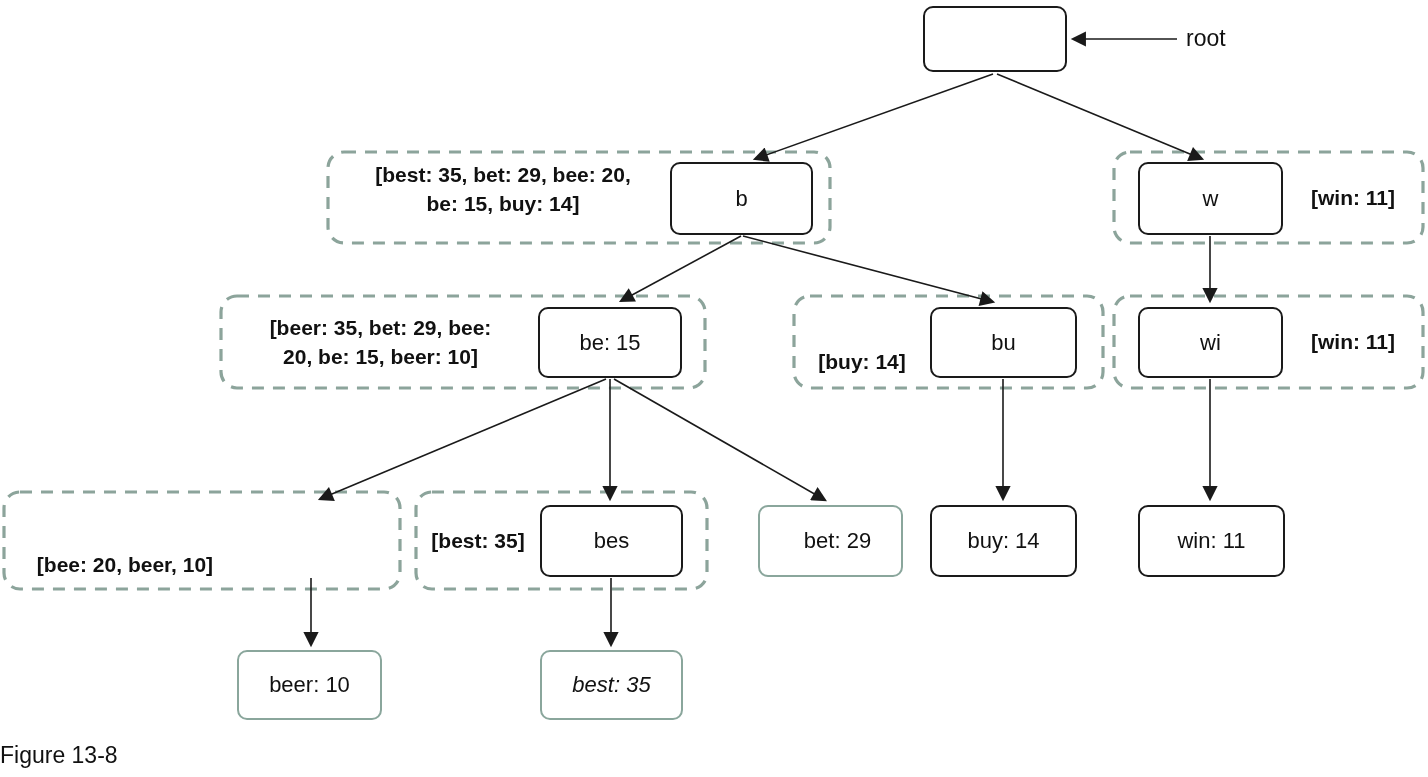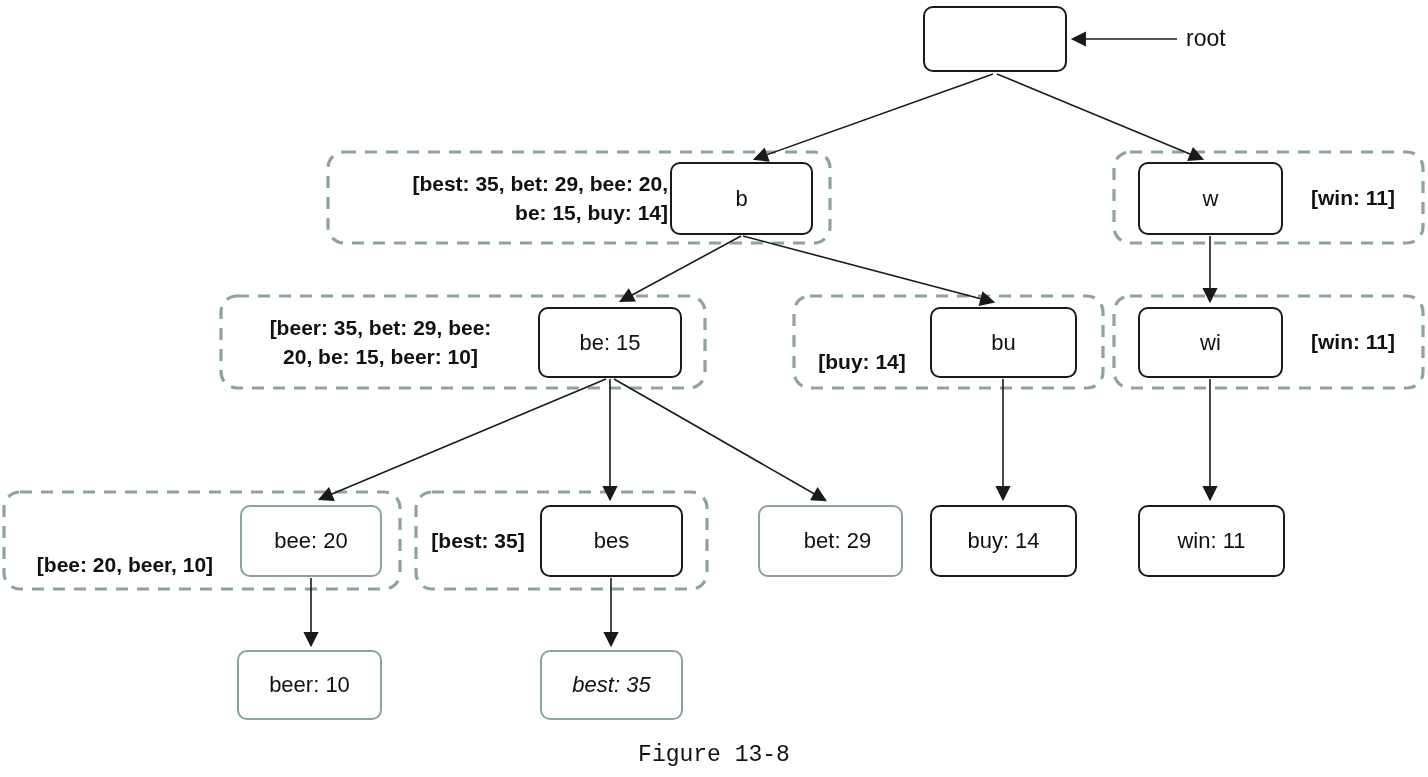"[best: 35, bet: 29, bee:" div.ann { text-align: right -> none; top: 169px -> 160px }
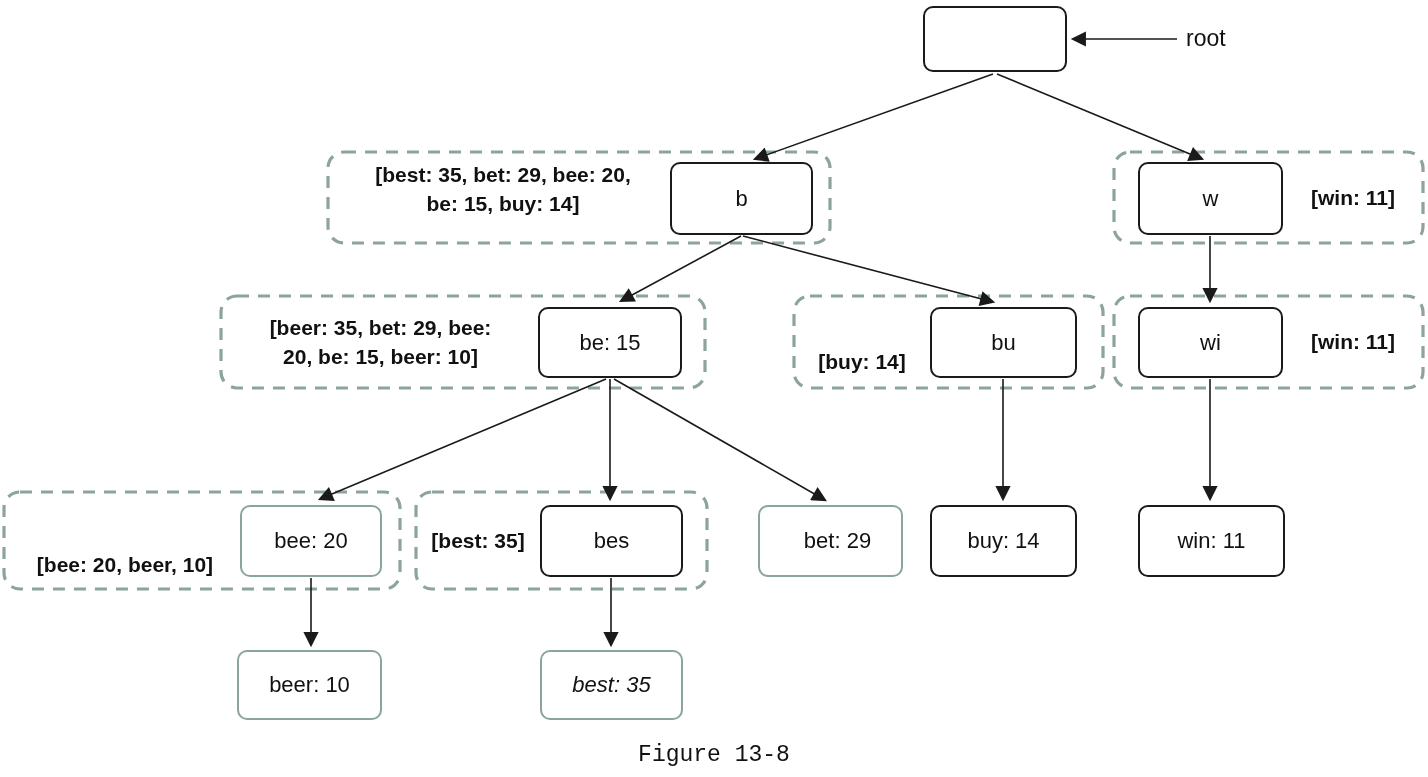"bee: 20" div.node { html: <div>bee: 20</div> -> none }
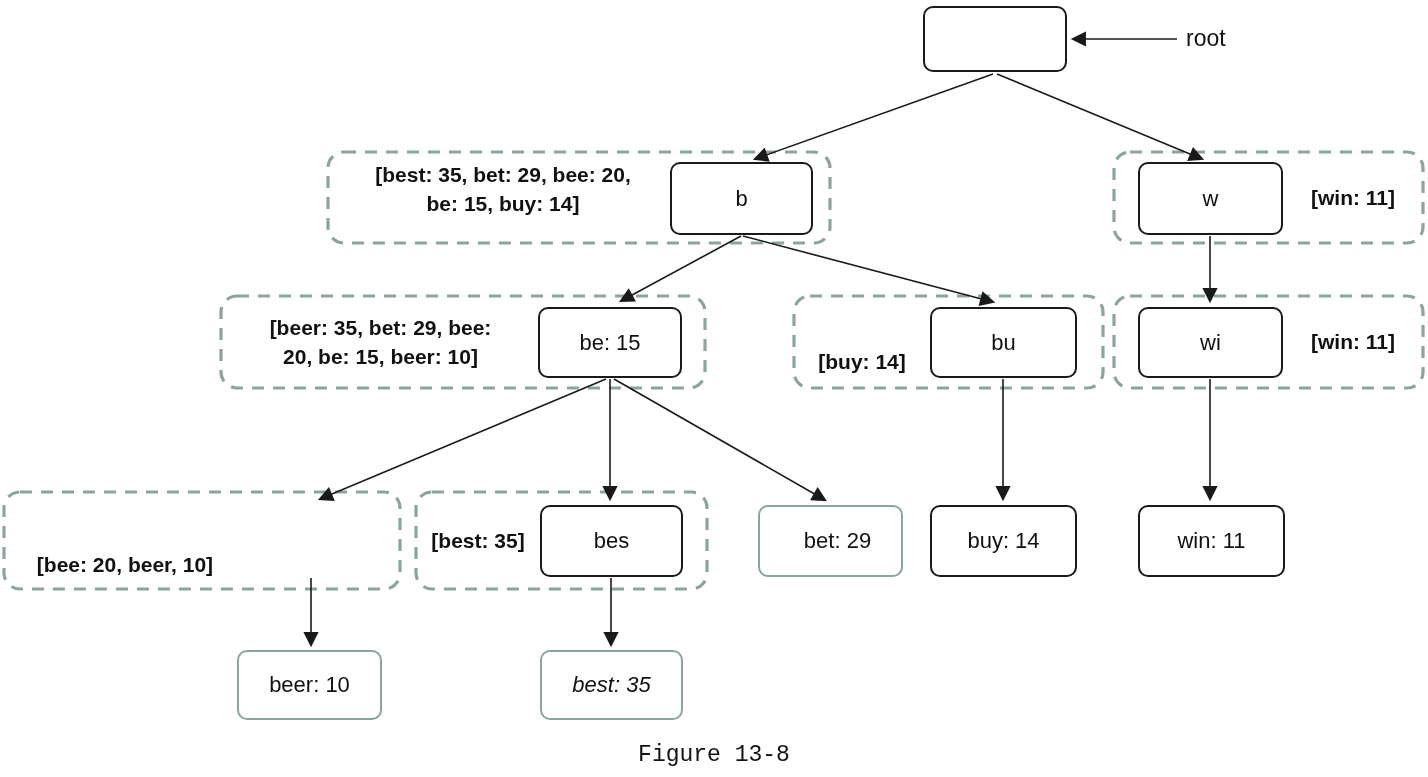"Figure 13-8" .caption { font-family: Liberation Mono, monospace -> none; text-align: center -> none }
